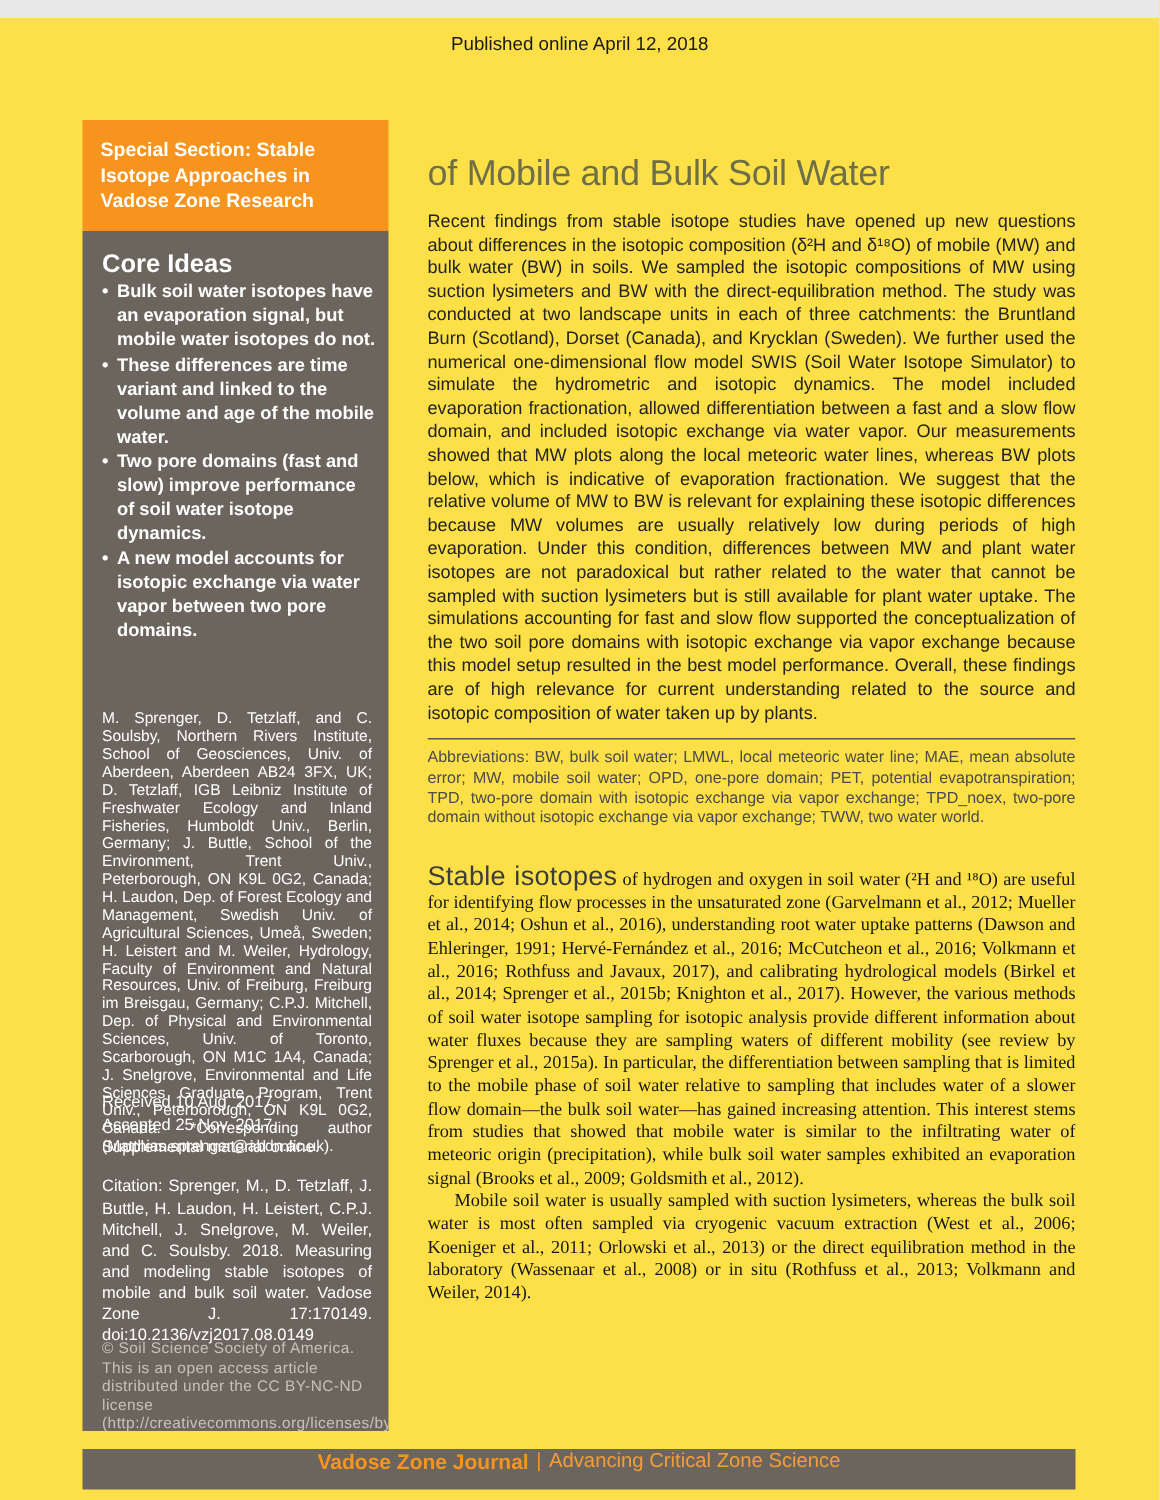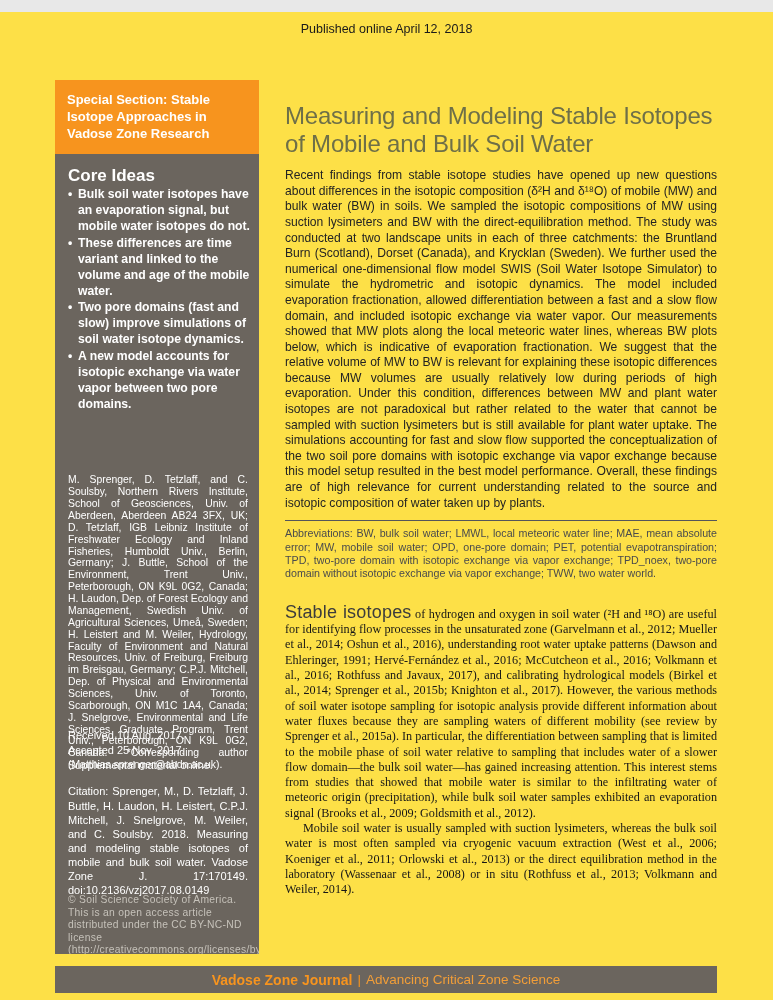"Measuring and Modeling Stable Isotopes" div { html: <div>Measuring and Modeling Stable Isotopes</div> -> none }
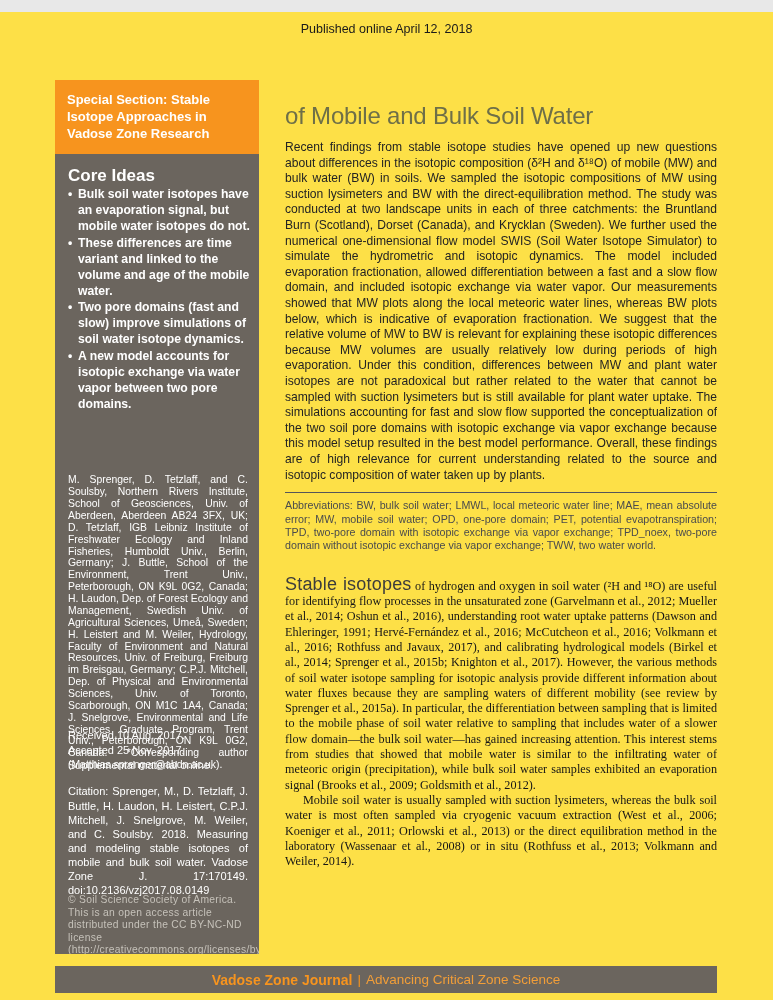"Two pore domains (fast and" li { text: simulations -> performance }
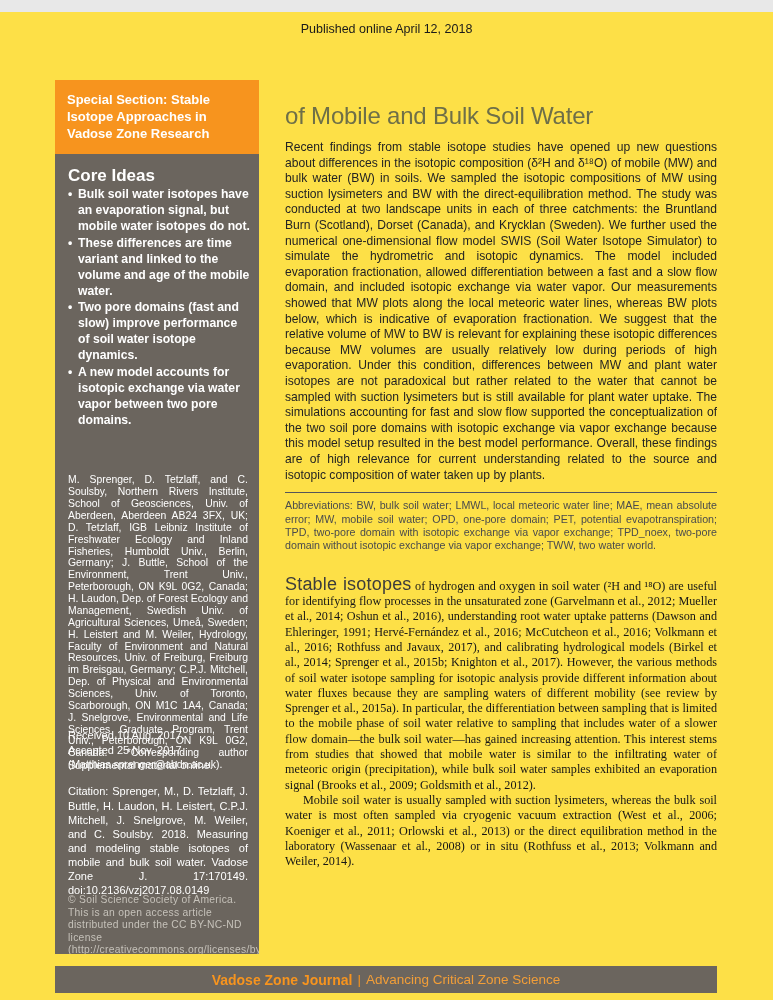"Vadose Zone Journal" .footer-bar { align-items: center -> none }
